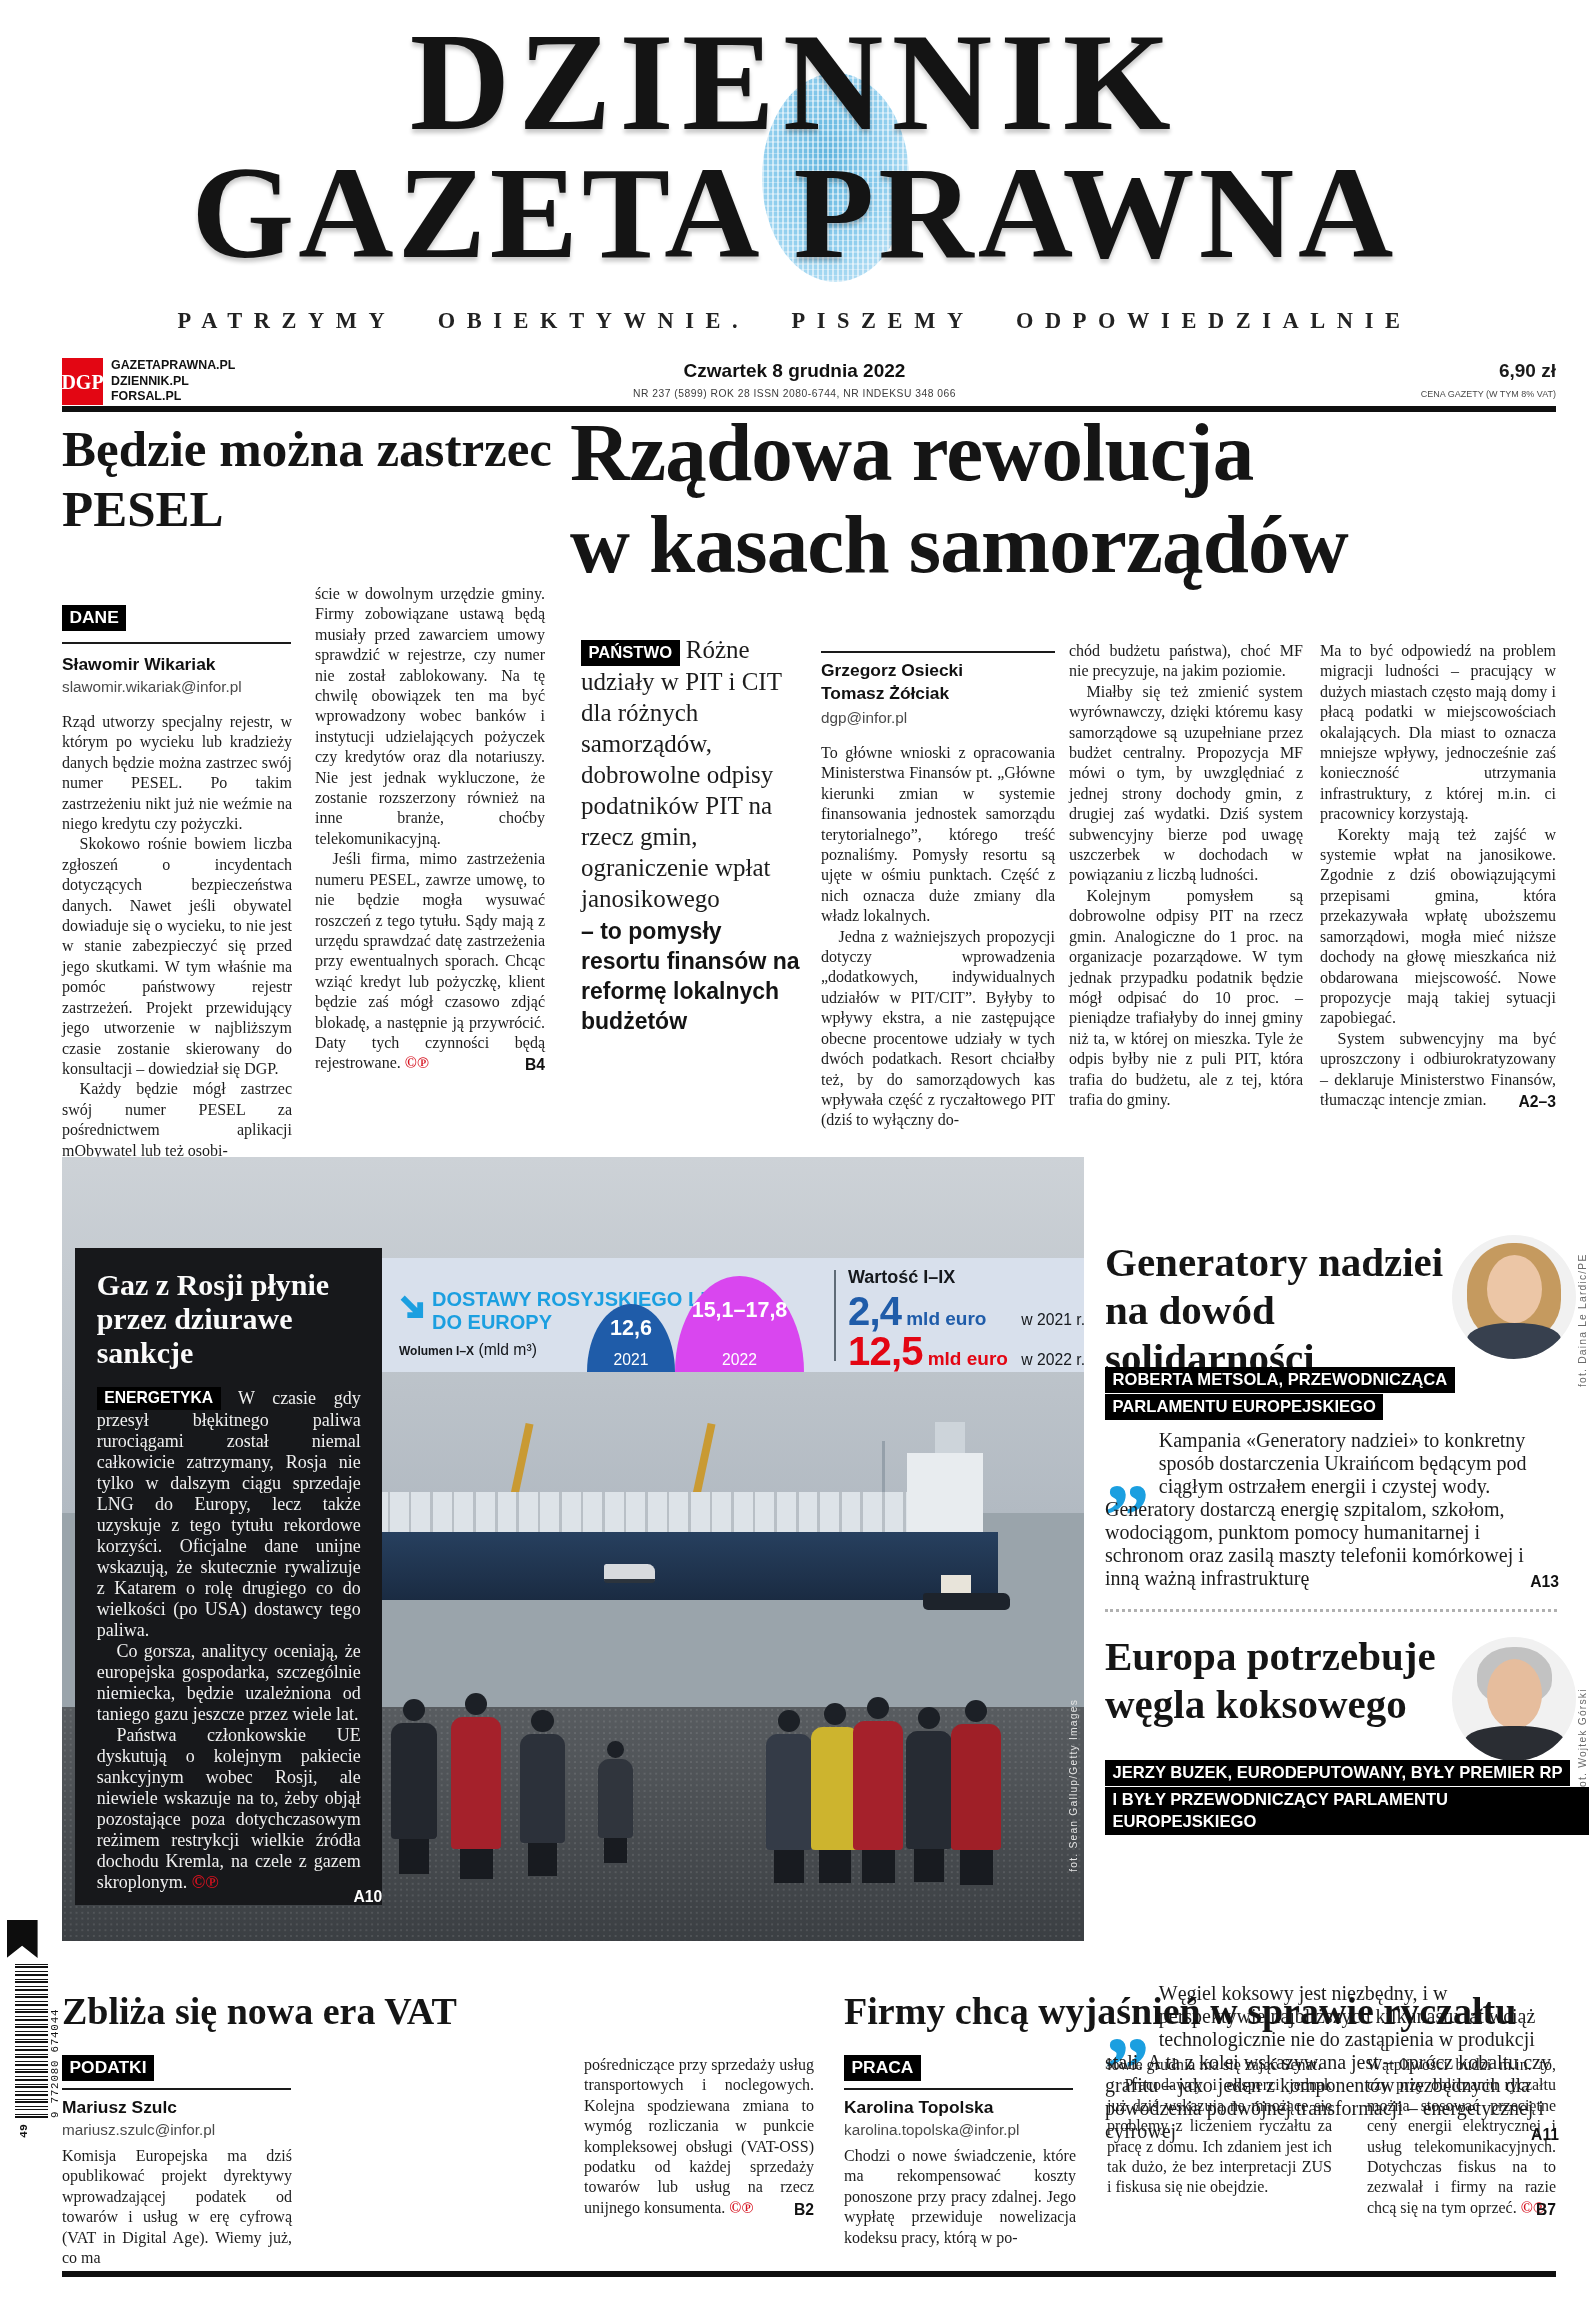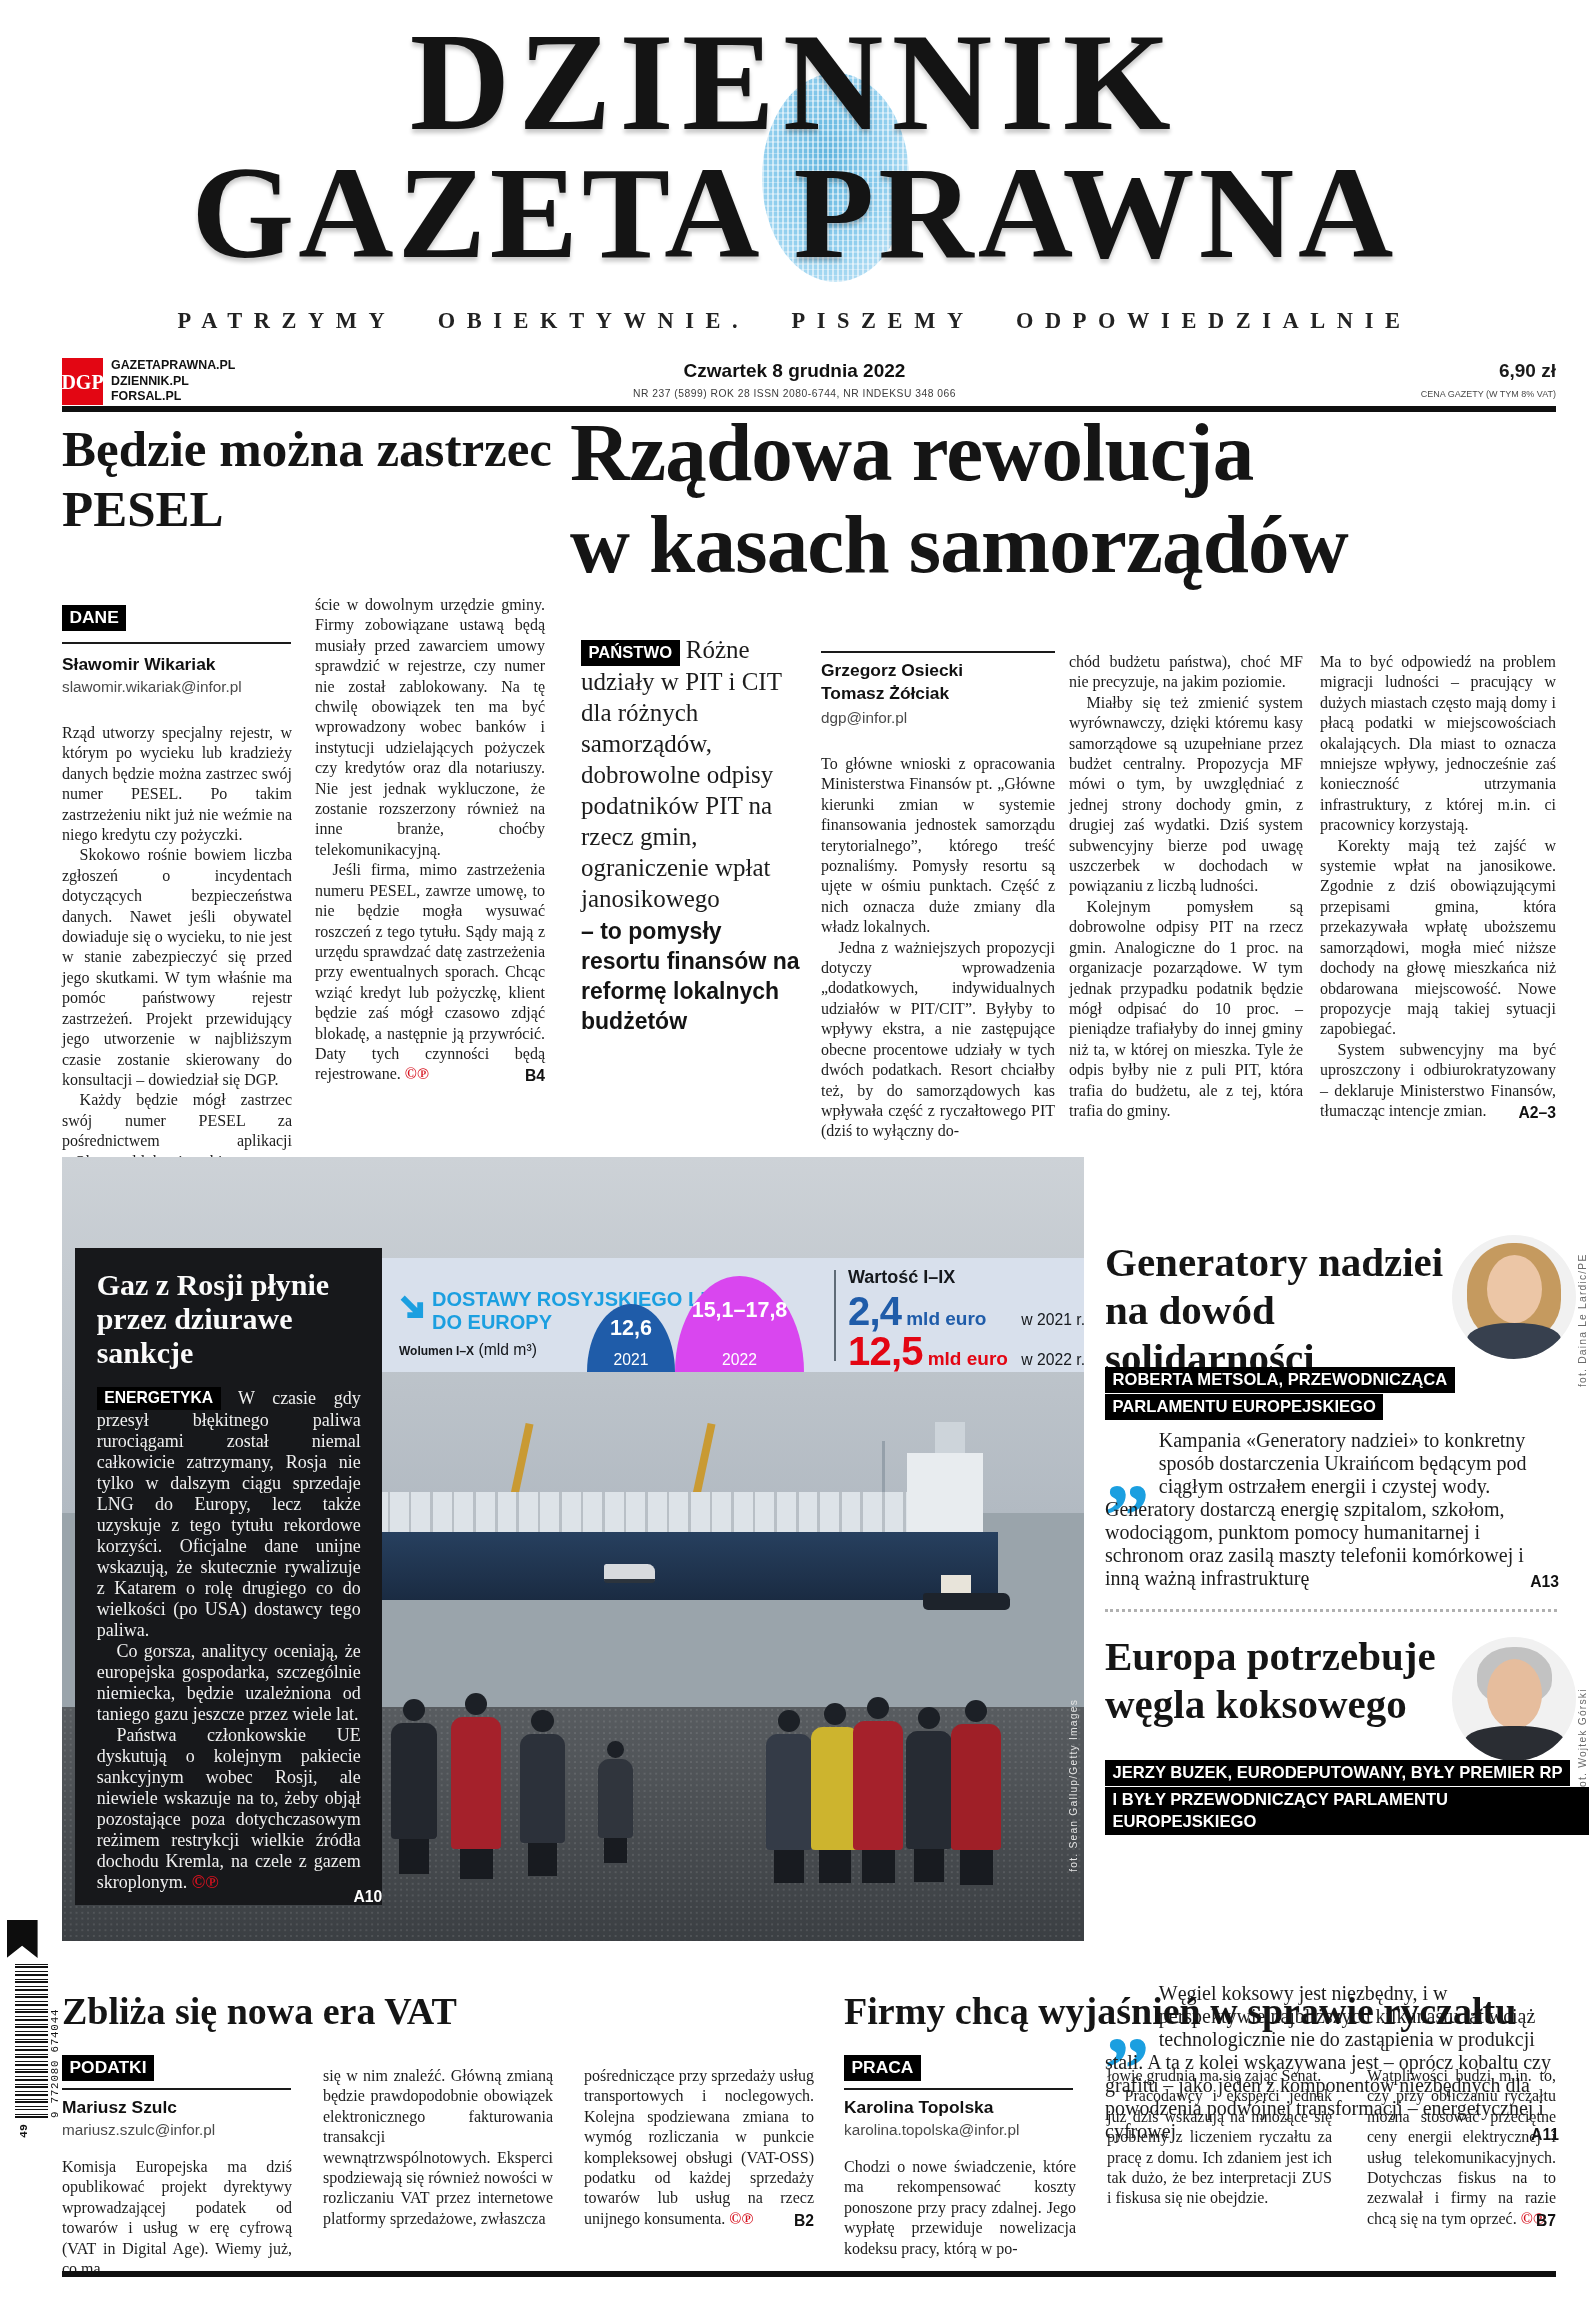"ście w dowolnym urzędzie gminy." .body-col { margin-top: 11px -> none }
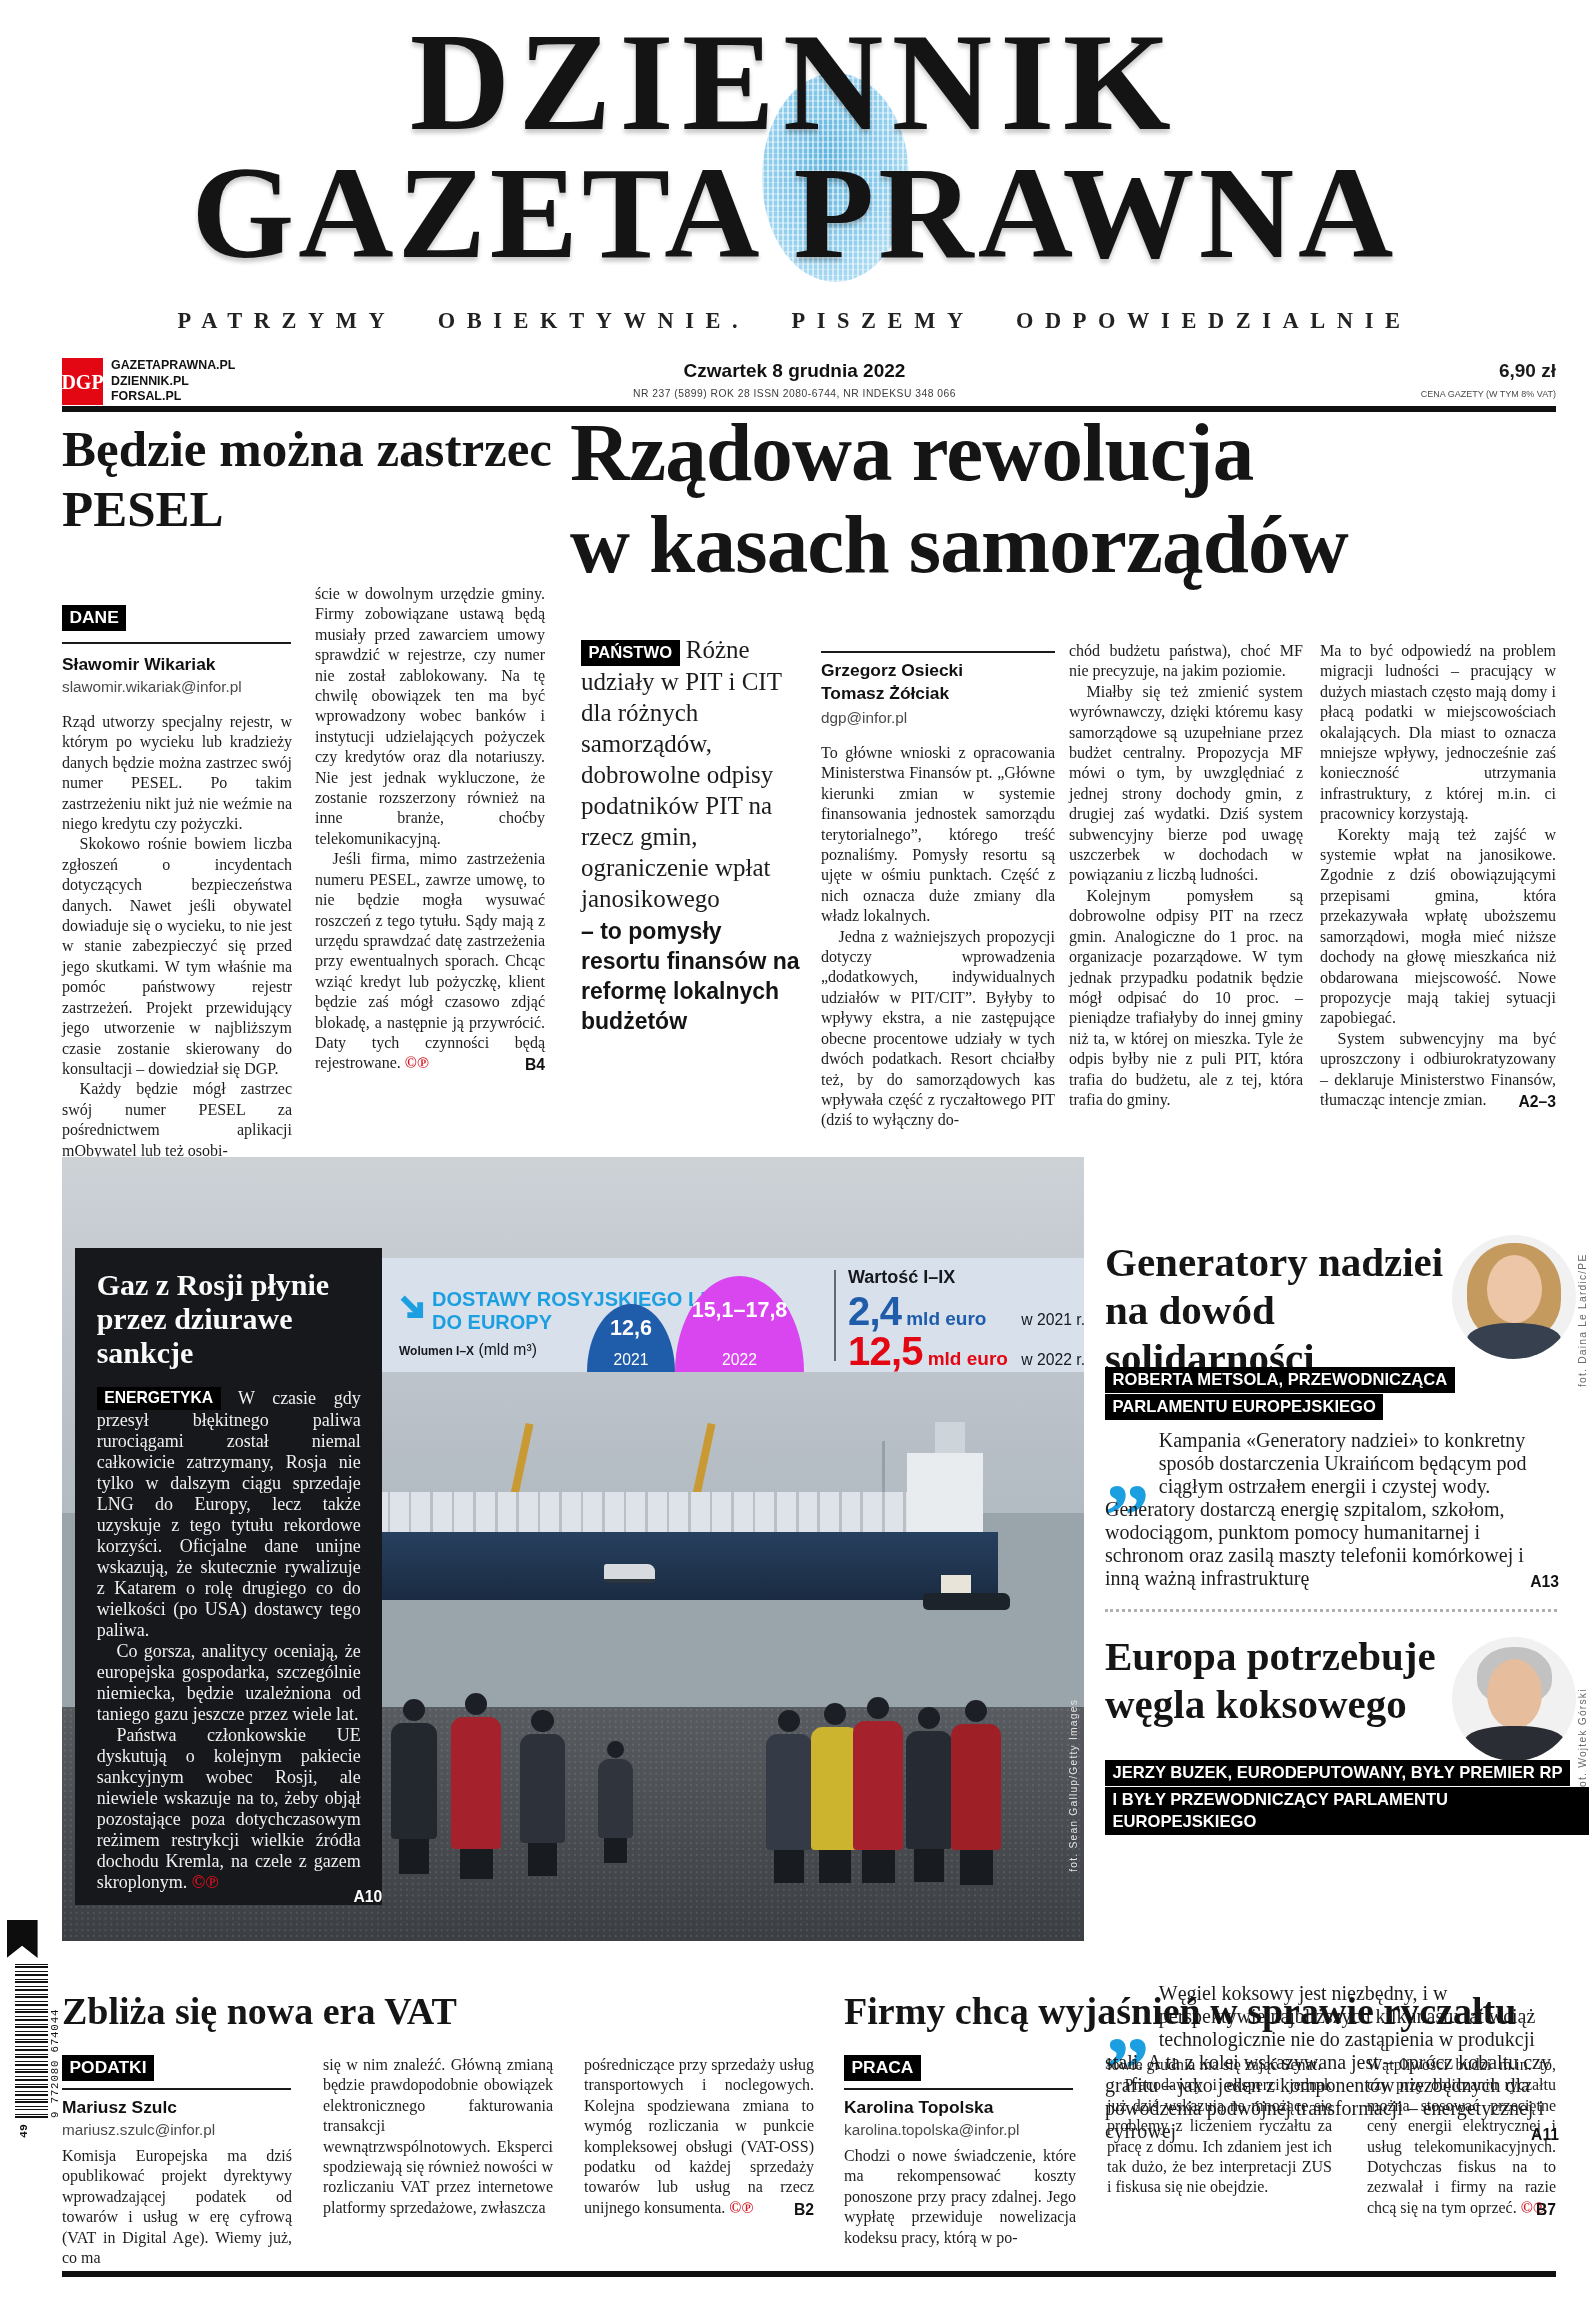"się w nim znaleźć. Główną" div.abs { html: <div> <p>się w nim znaleźć. Główną zmianą będzie prawdopodobnie obowiązek elektronicznego fakturowania transakcji wewnątrzwspólnotowych. Eksperci spodziewają się również nowości w rozliczaniu VAT przez internetowe platformy sprzedażowe, zwłaszcza</p> </div> -> none }
